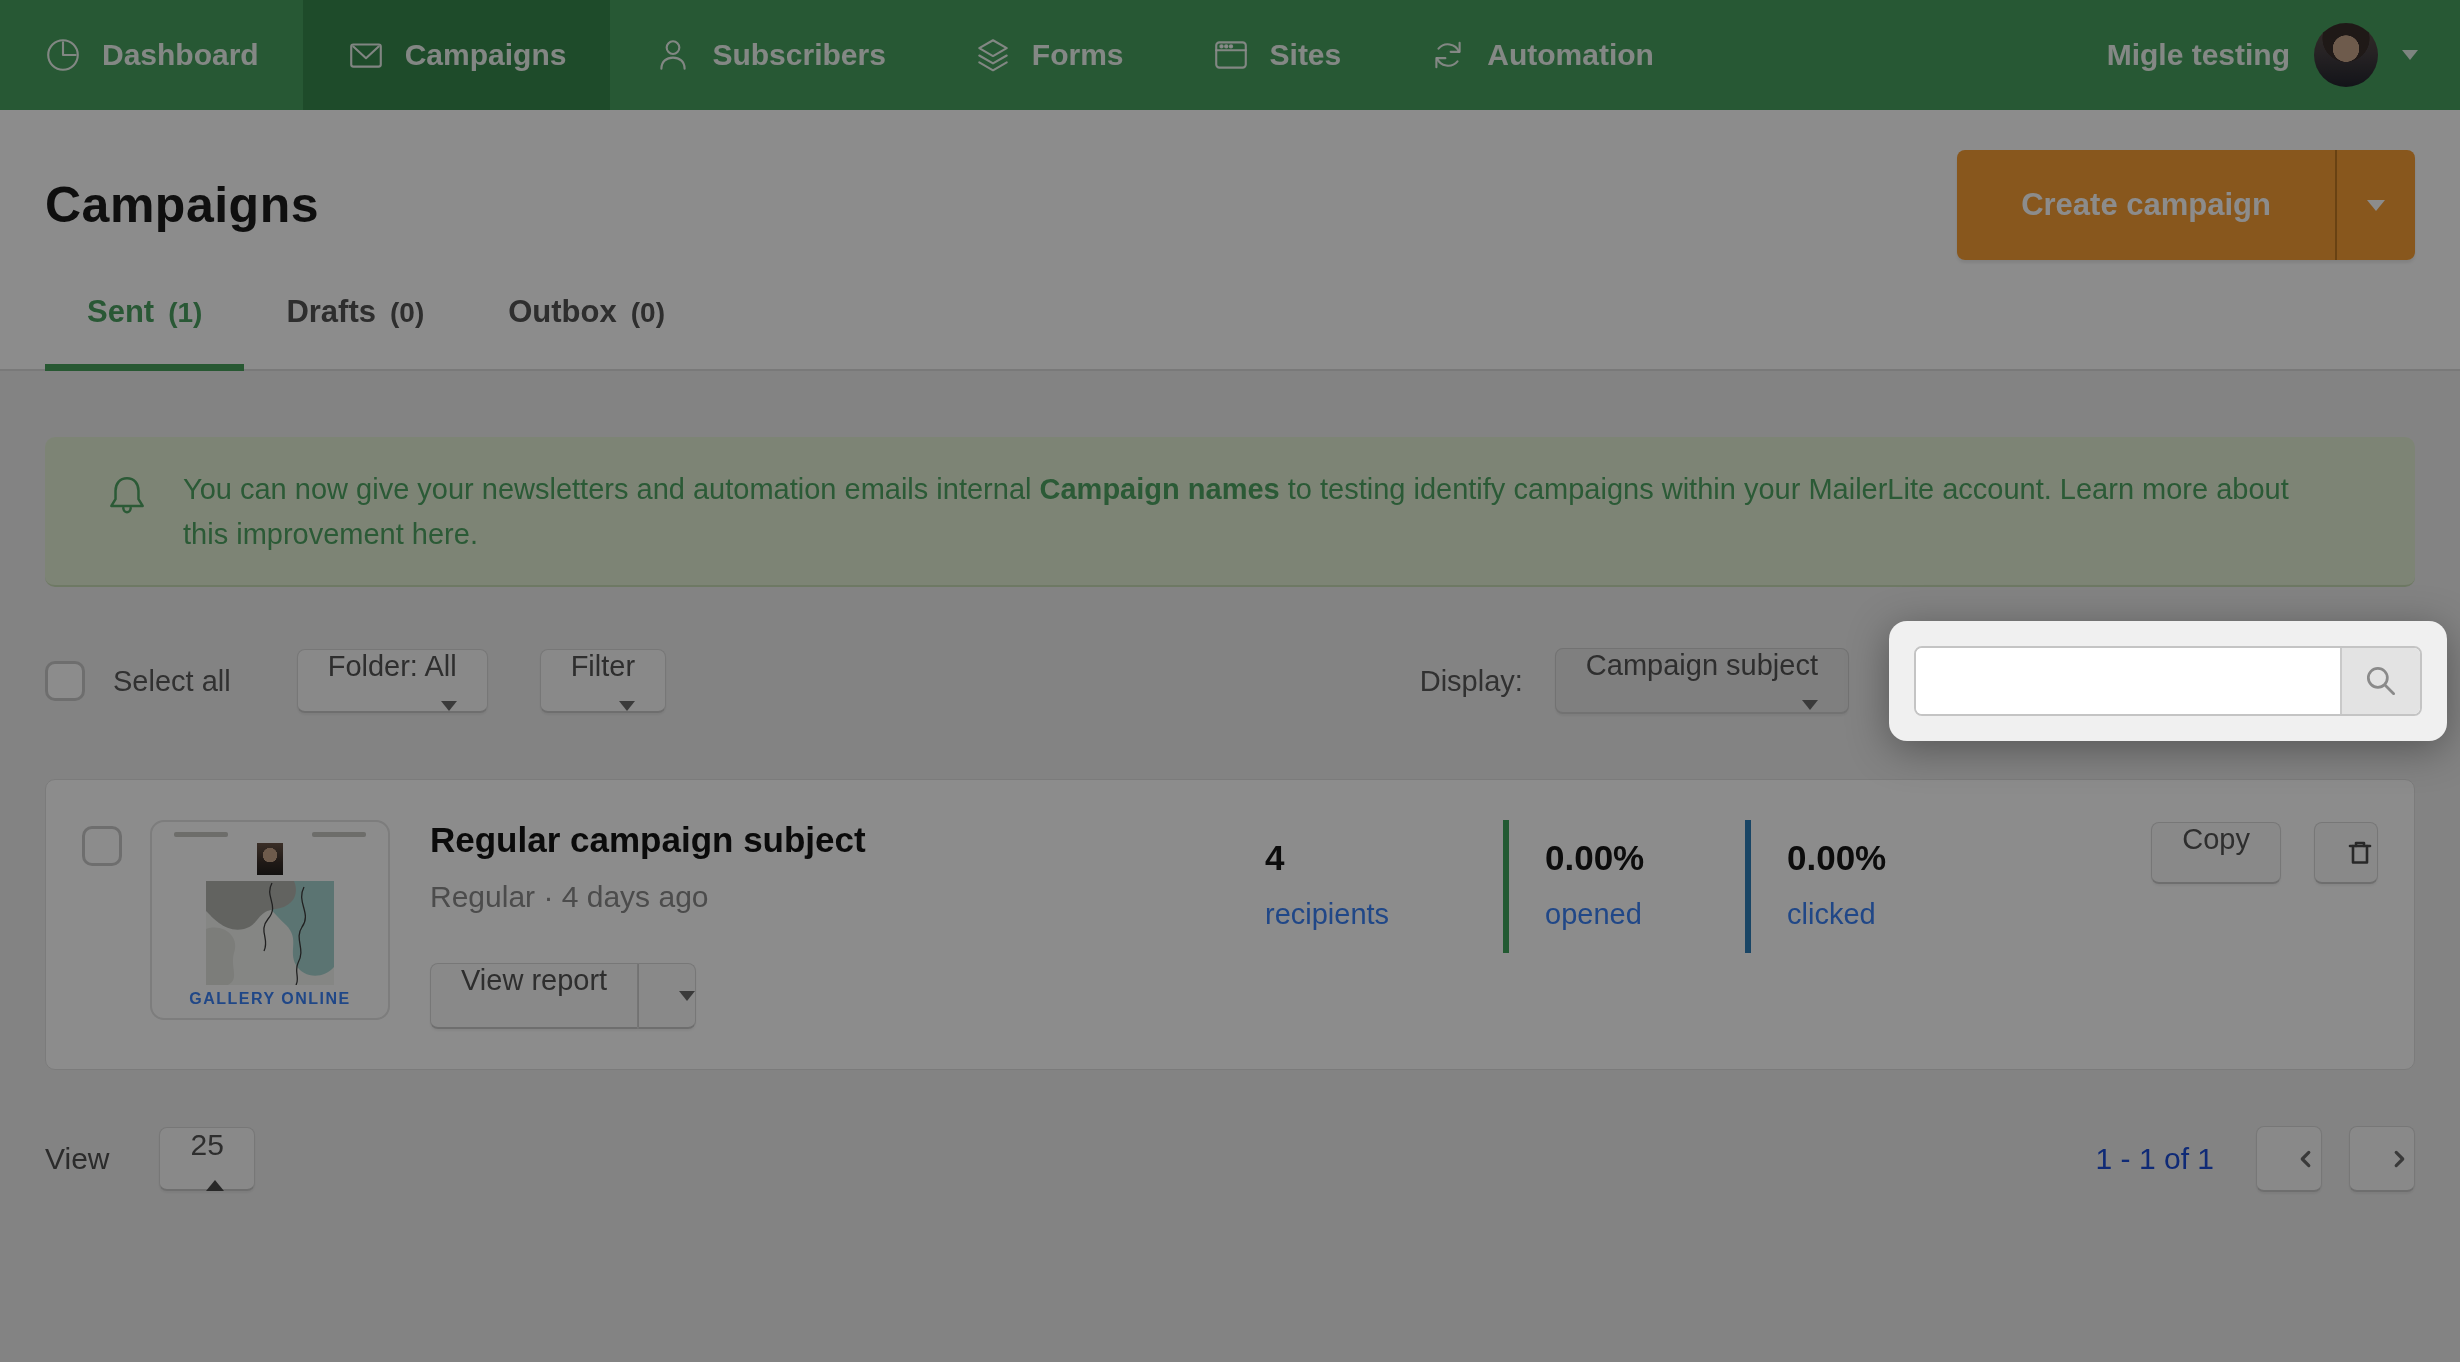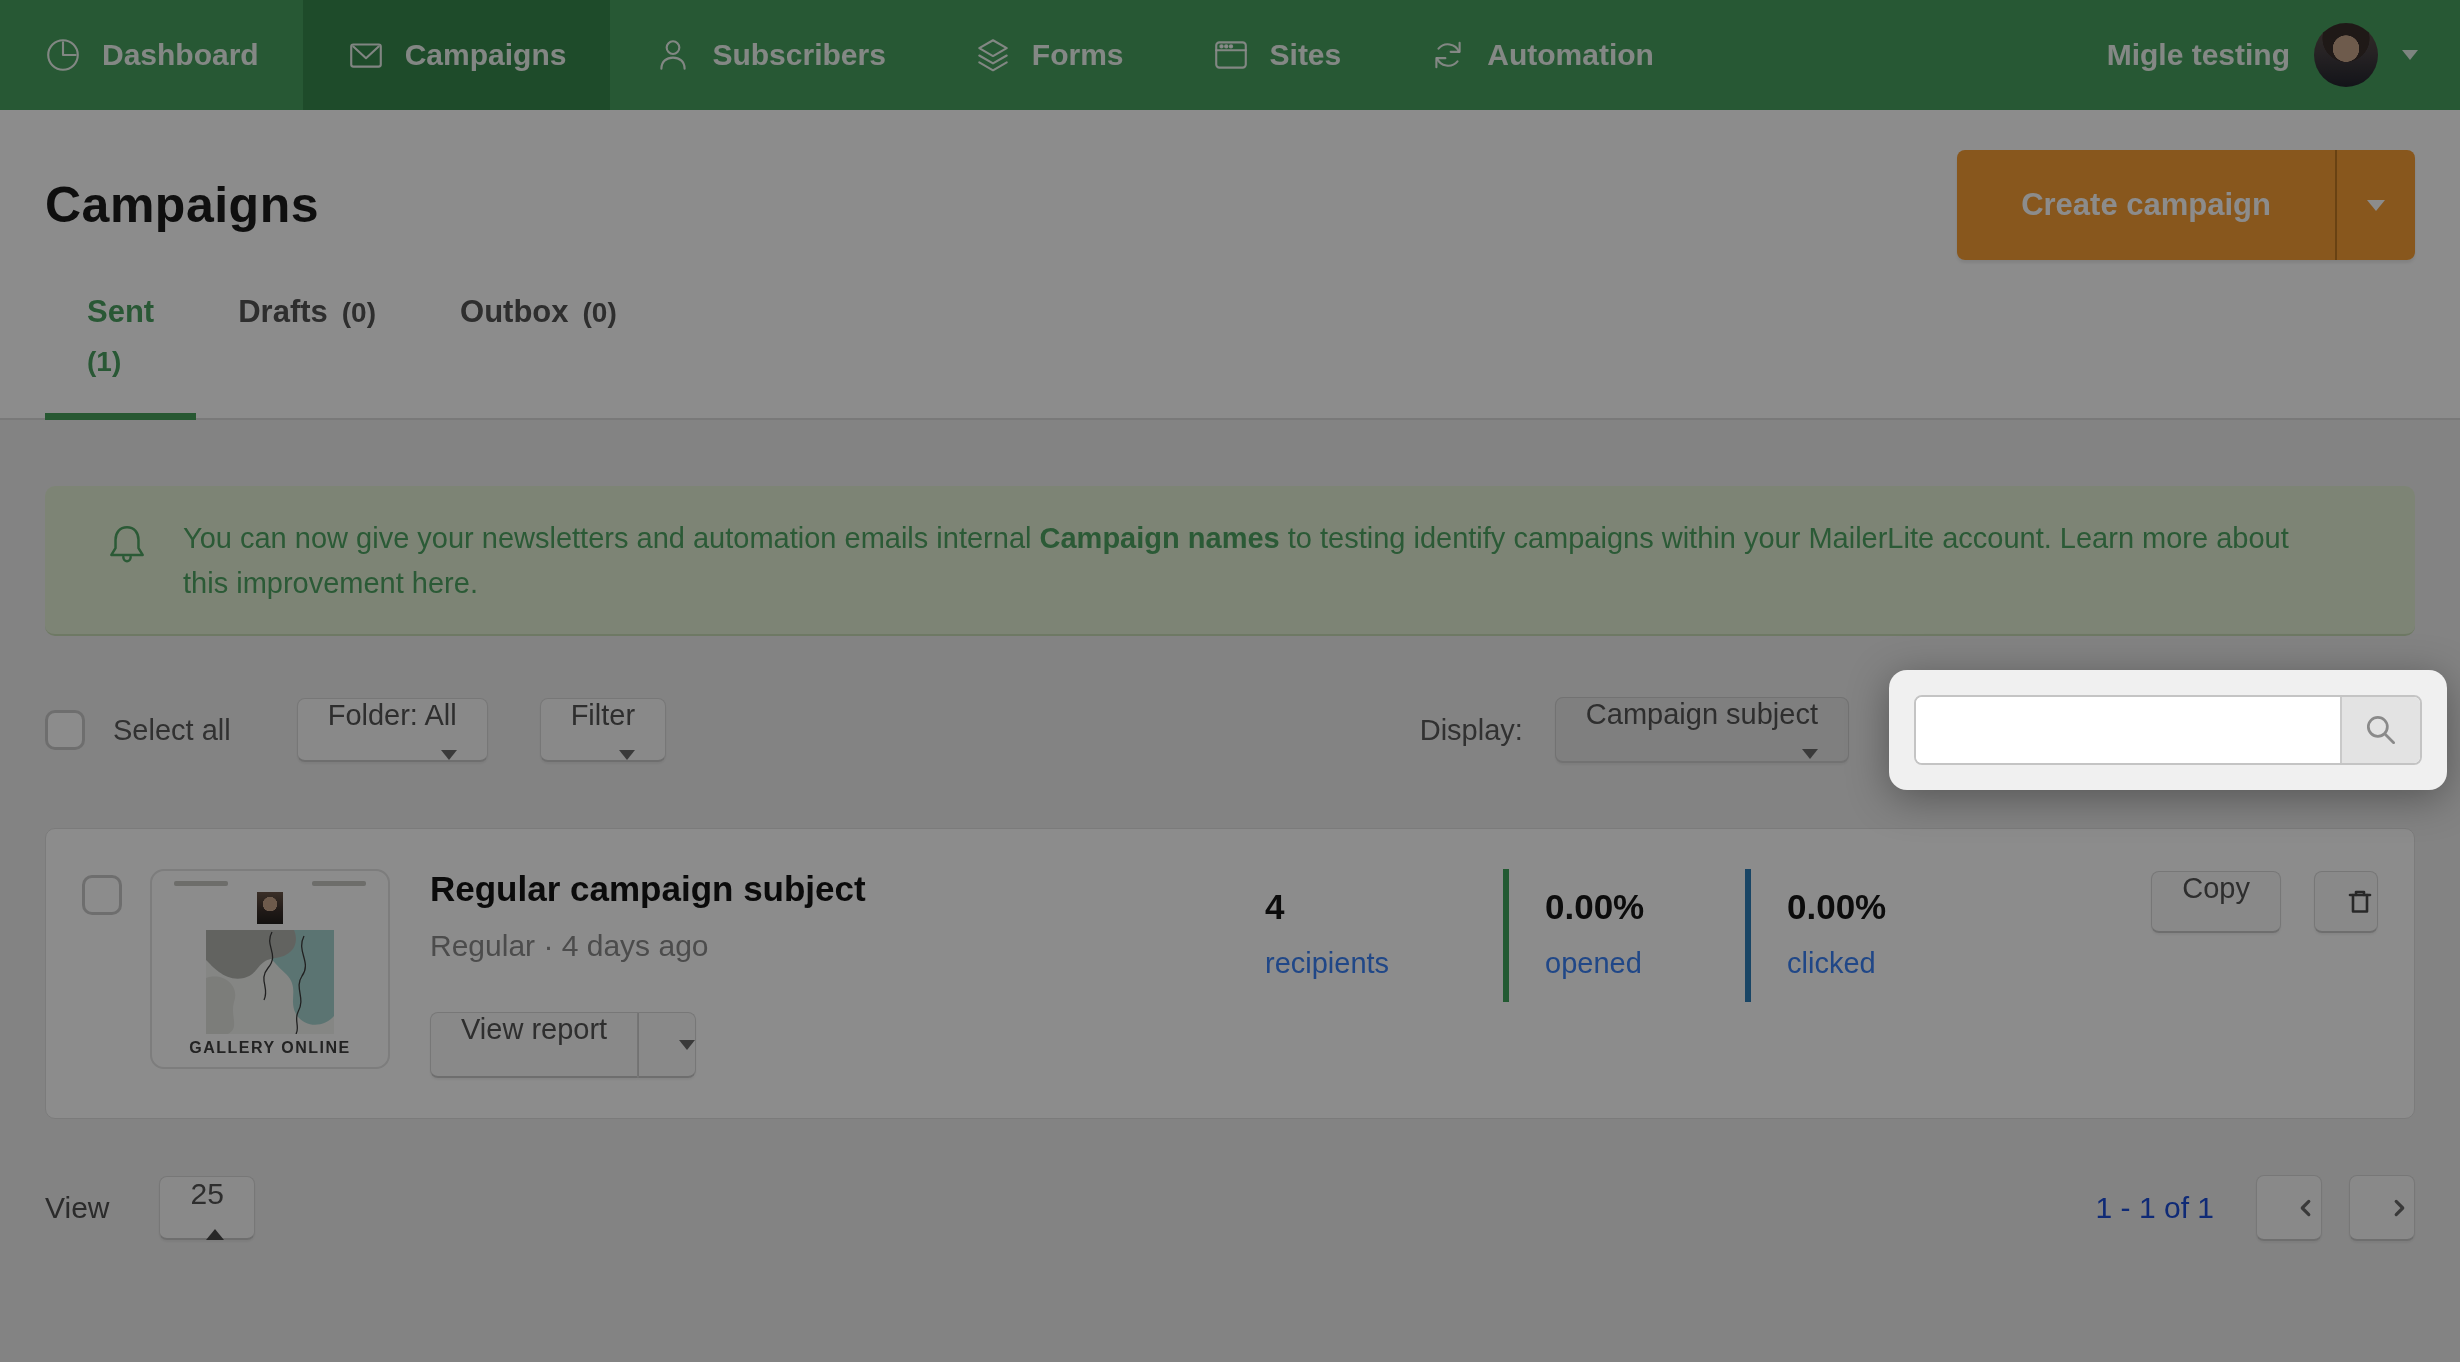"Sent" .tab.active { flex-direction: column -> none }
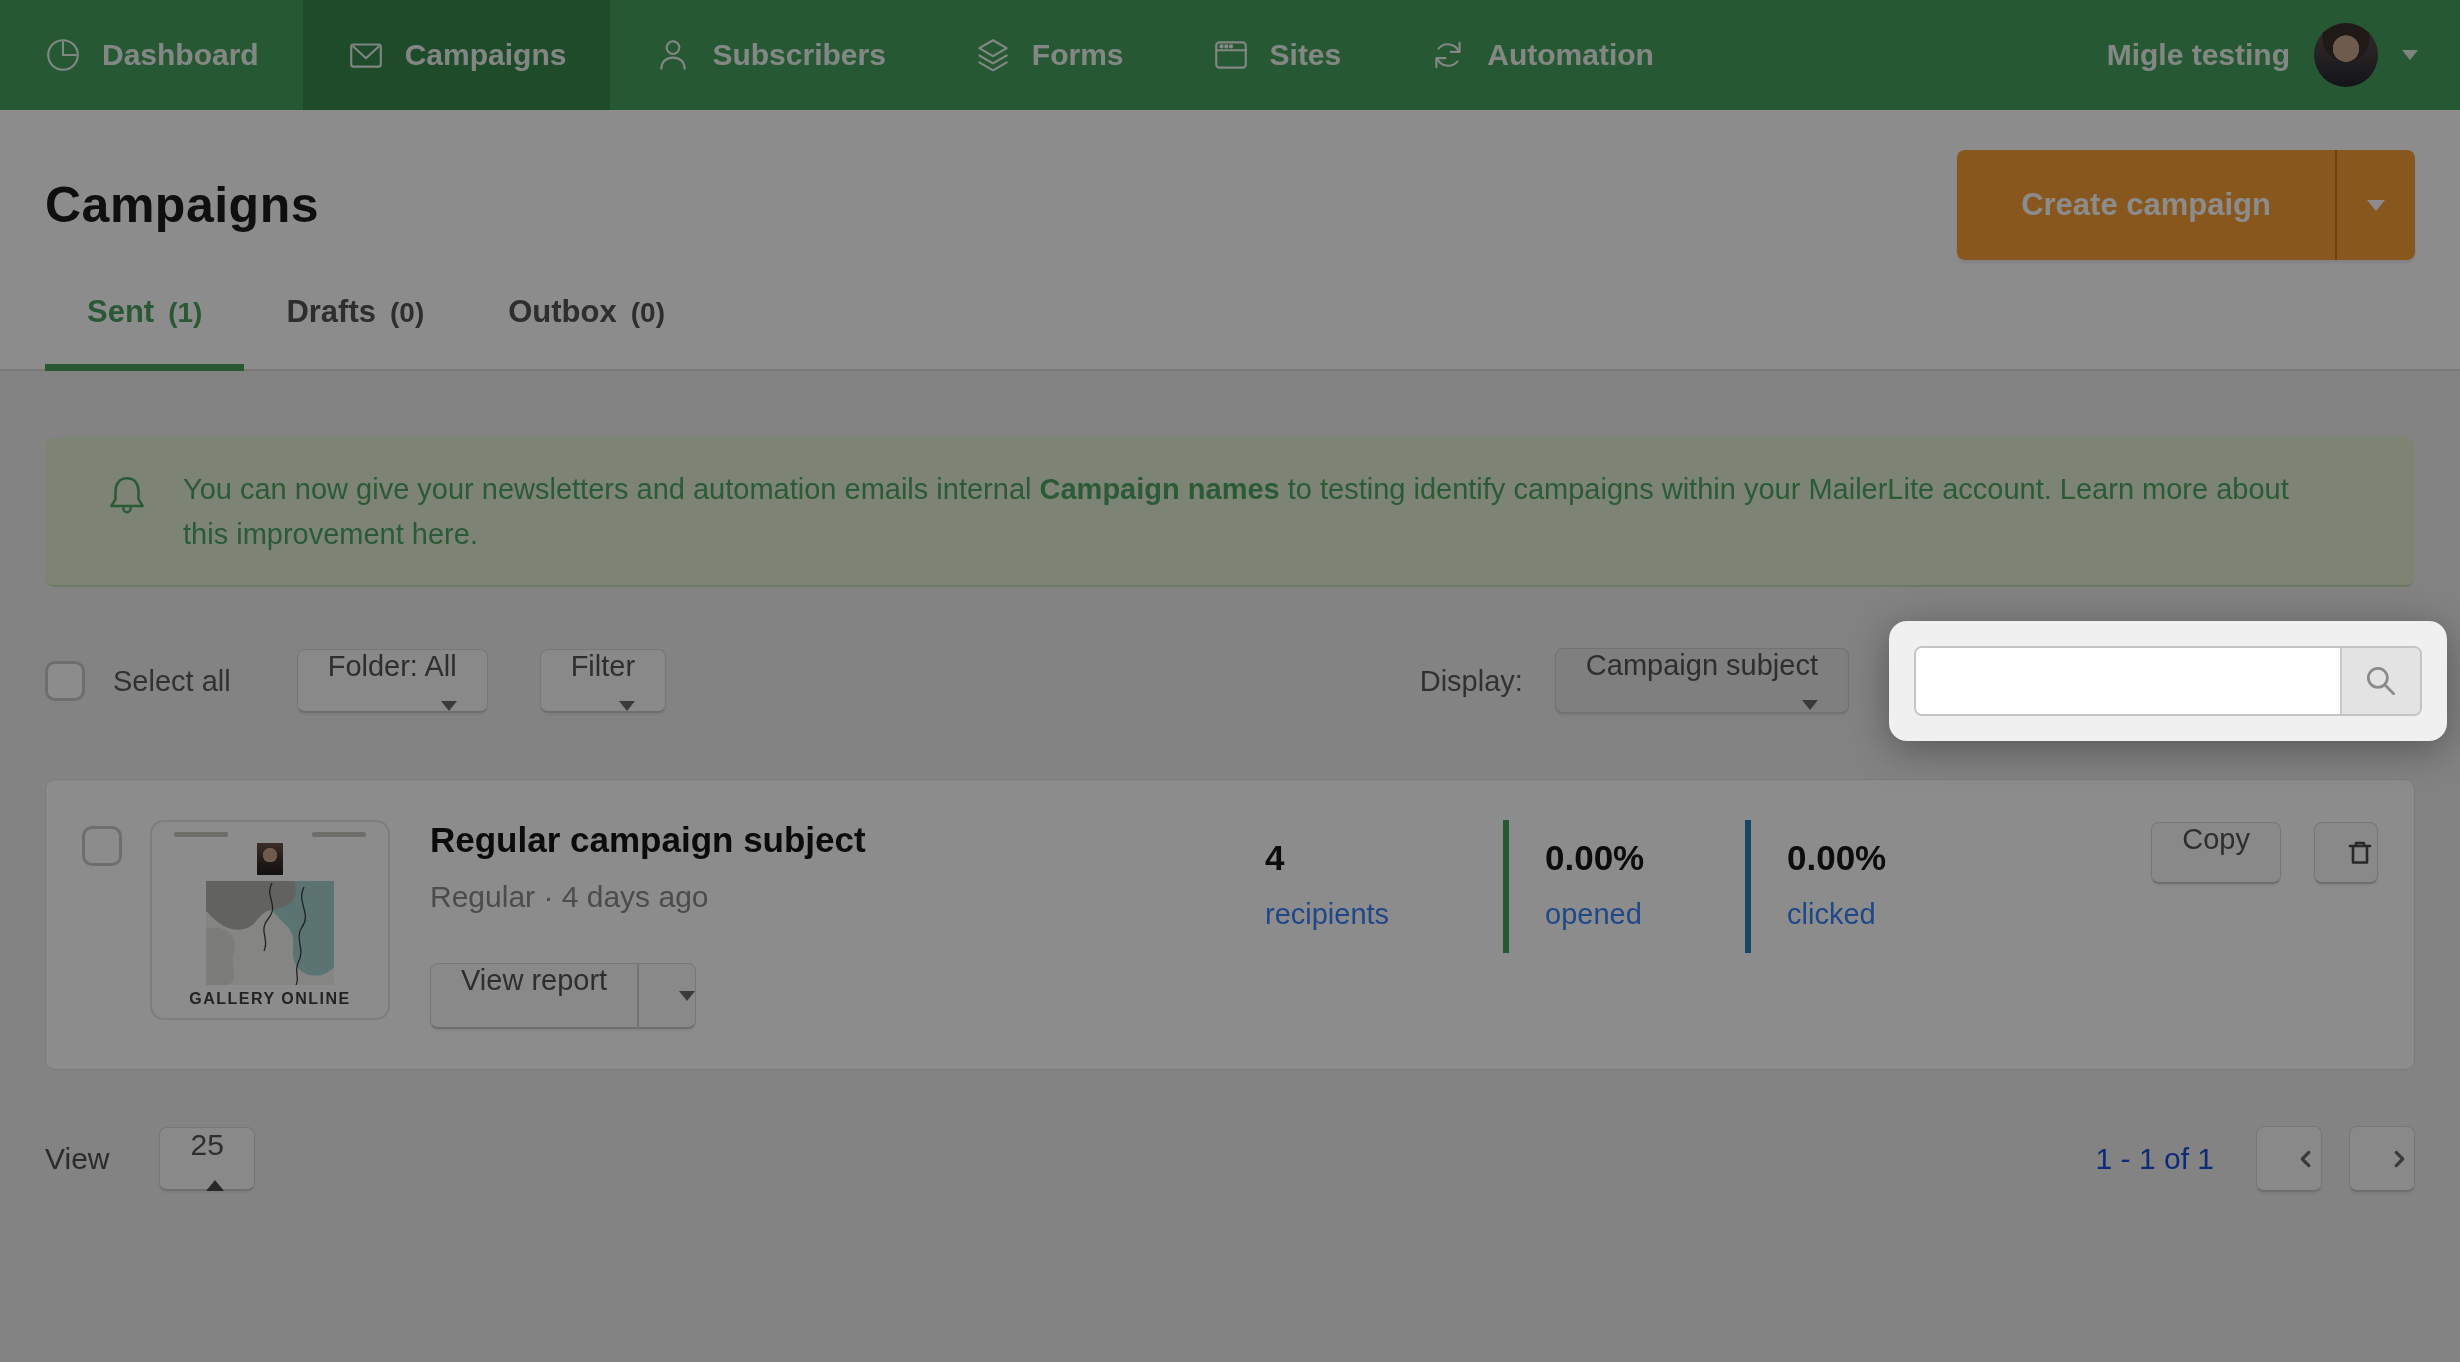"GALLERY ONLINE" .thumb-caption { color: #404040 -> #3b82f6 }
